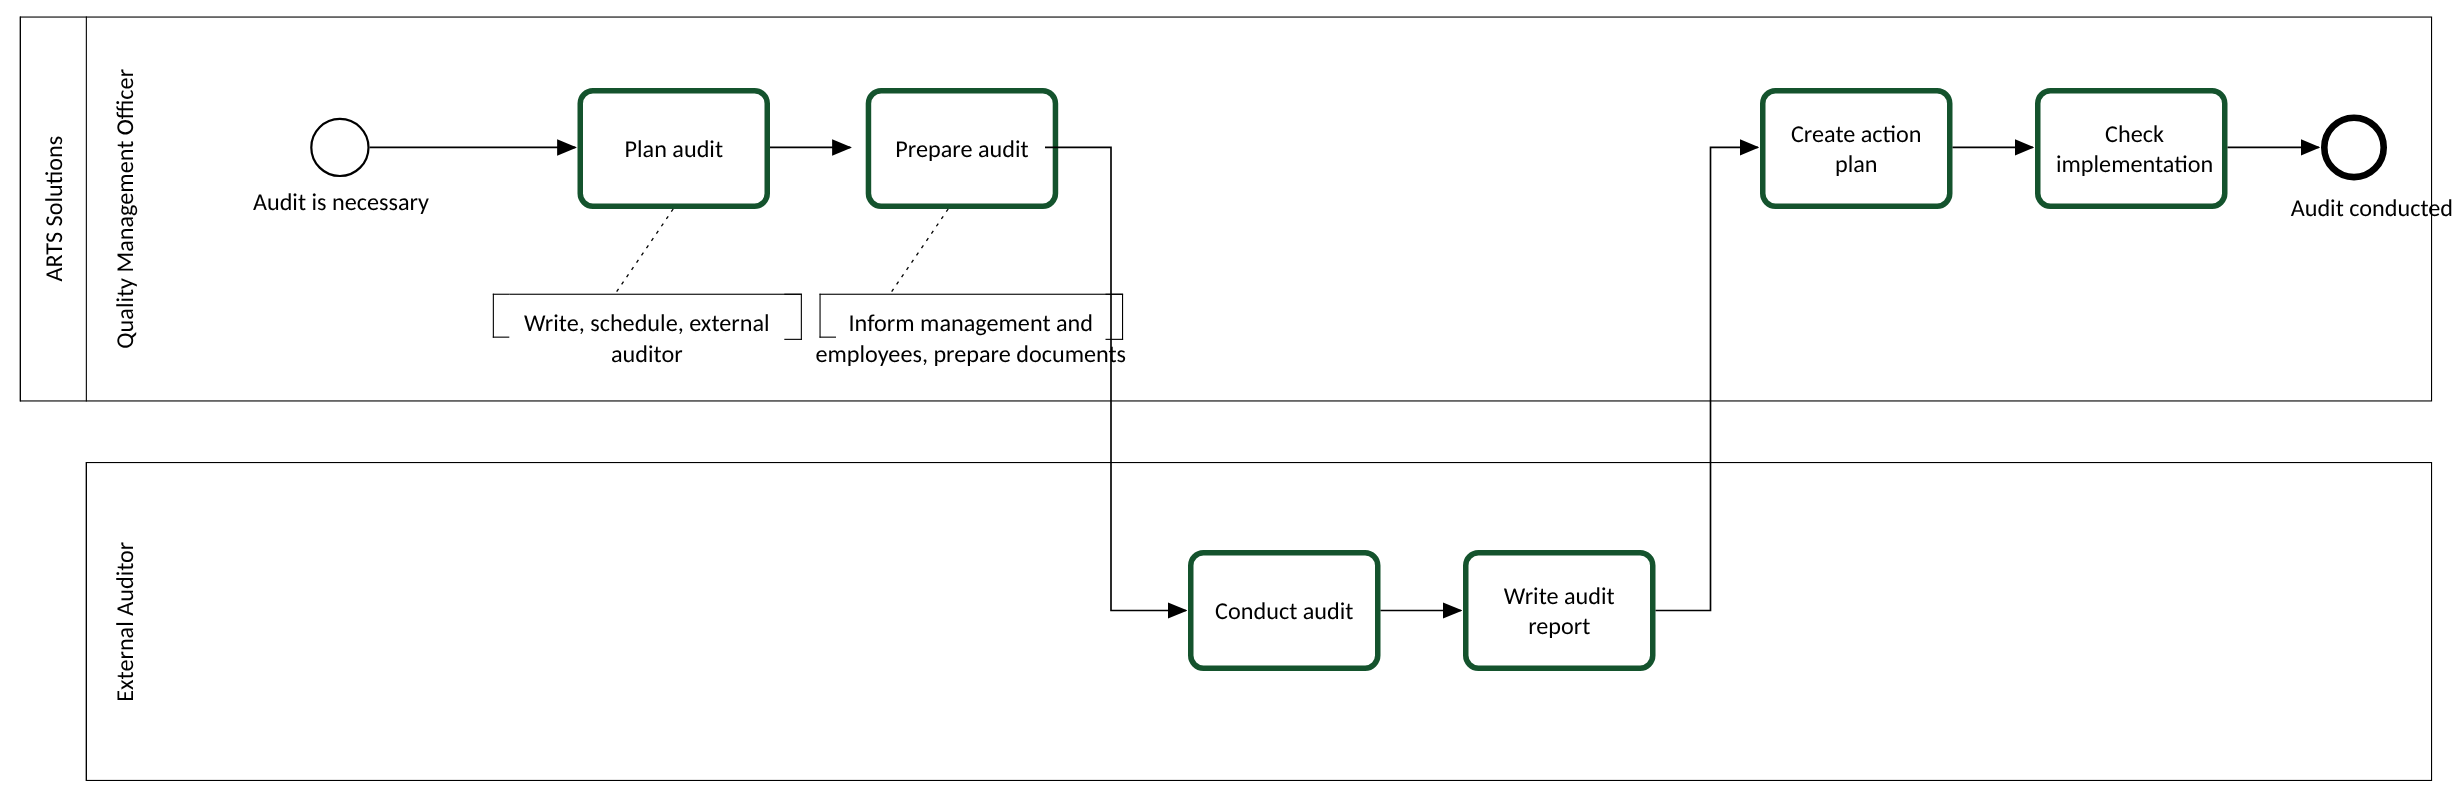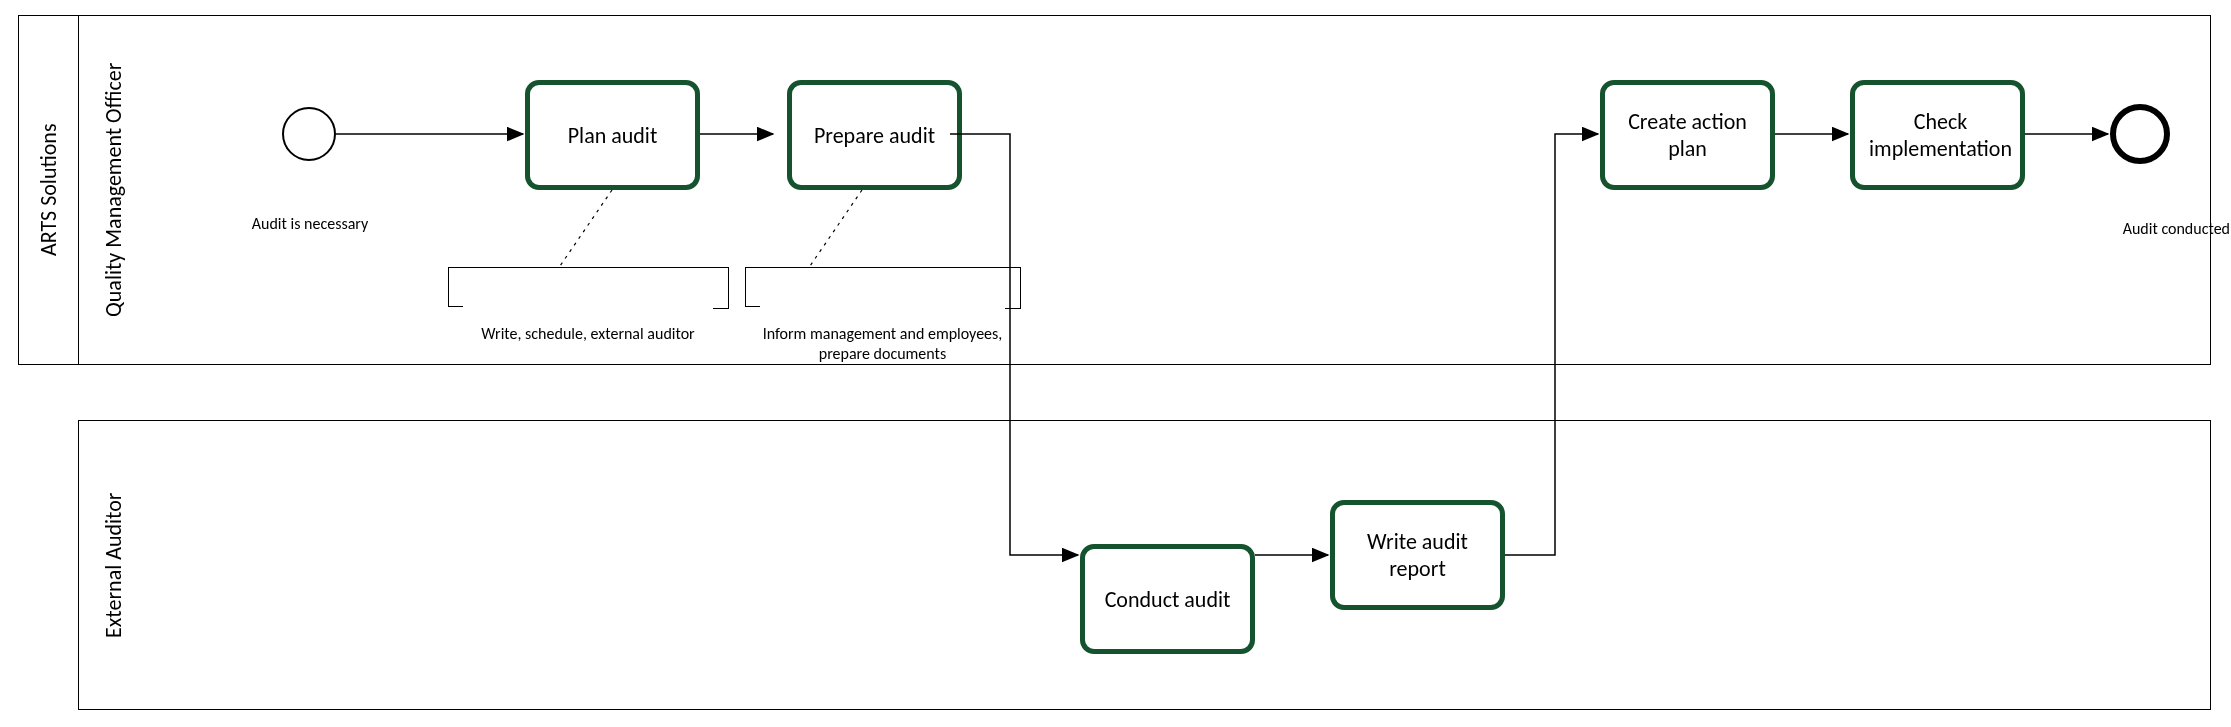"Audit is necessary" .label { font-size: 16px -> 22px; margin-top: 44px -> none }
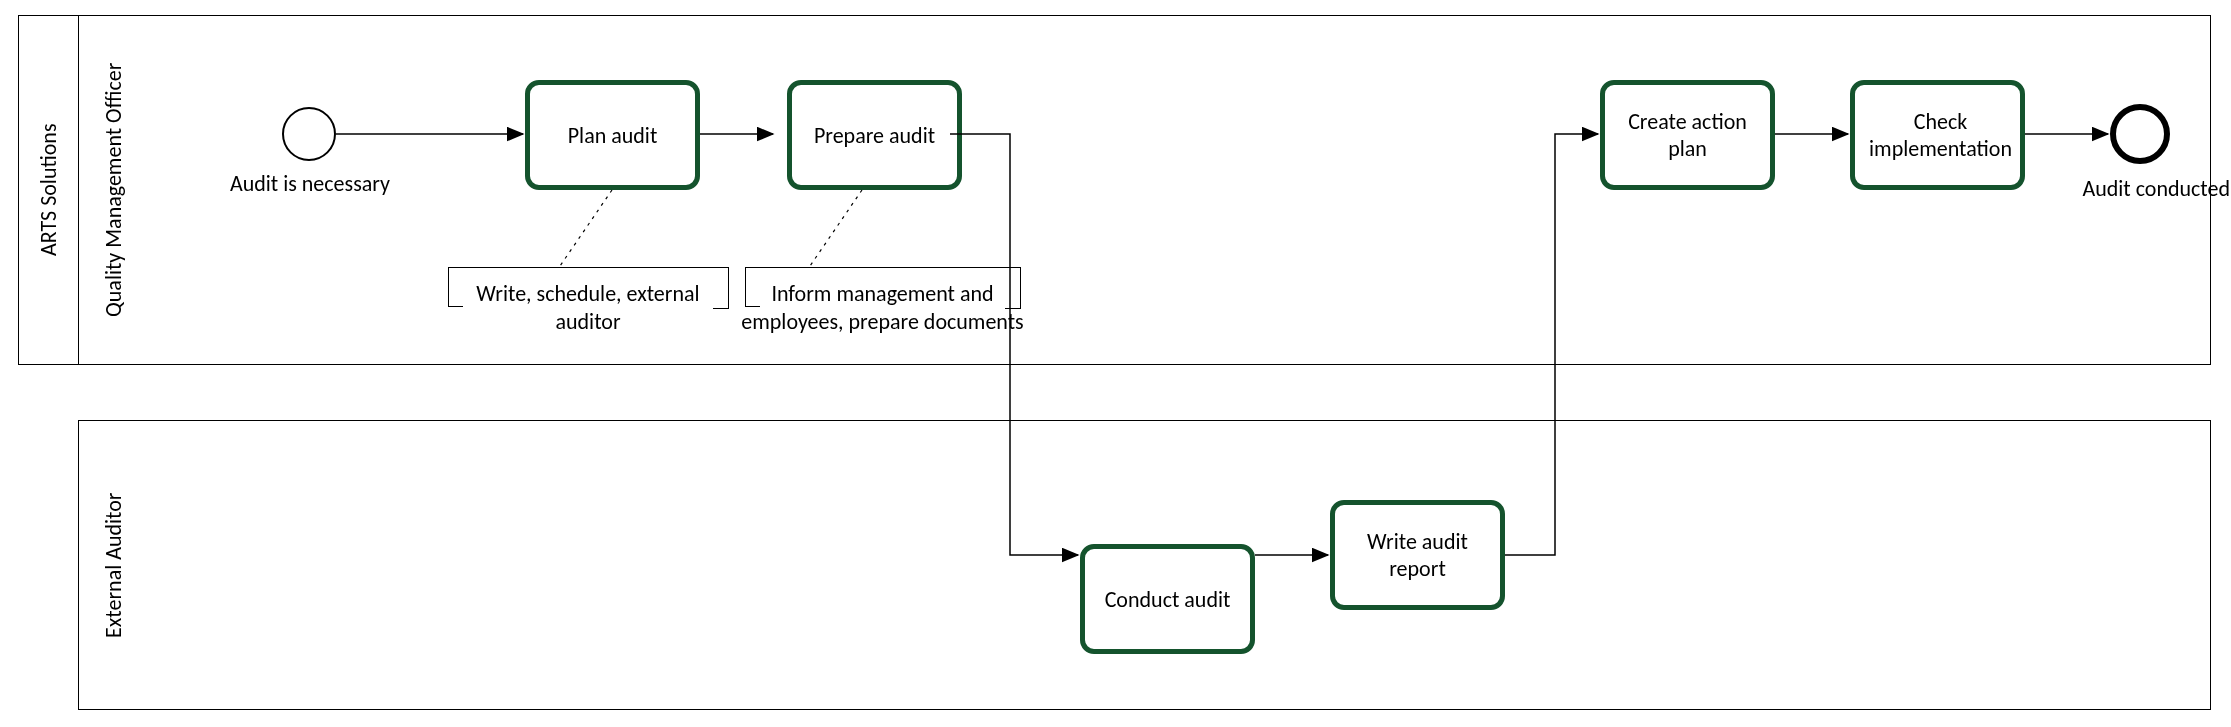"Conduct audit" div.task { margin-top: 44px -> none }
